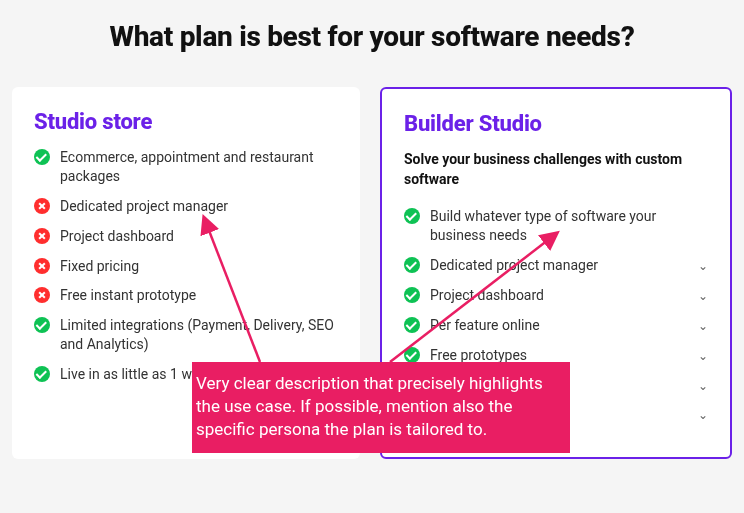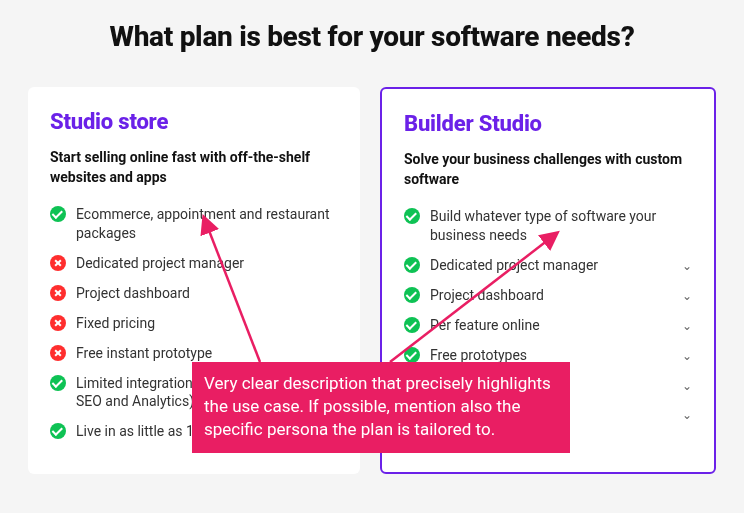"Studio store" .plans { padding: 0 28px -> 0 12px }
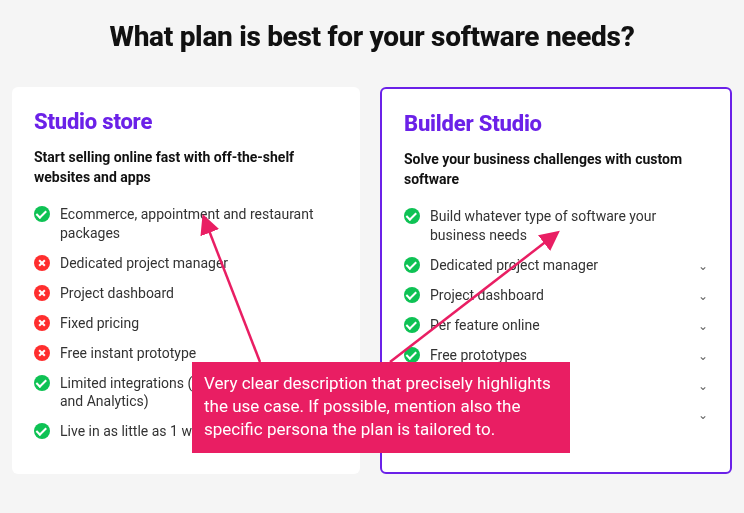"Start selling online fast with" div.plan-sub { html: <div>Start selling online fast with off-the-shelf websites and apps</div> -> none }
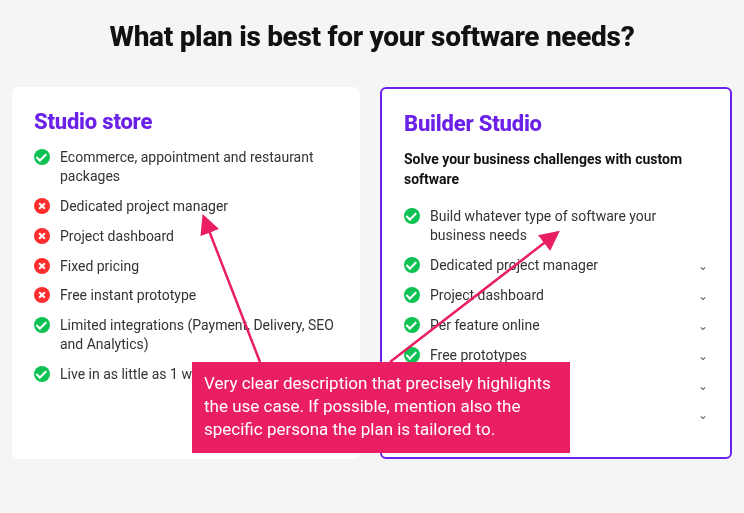"Very clear description that precisely" .annotation { padding: 10px 12px 12px 12px -> 10px 12px 12px 4px }
